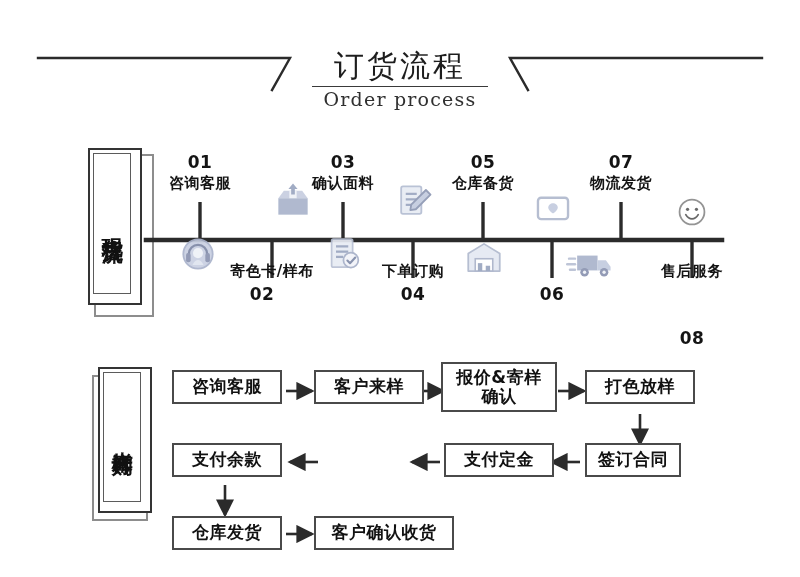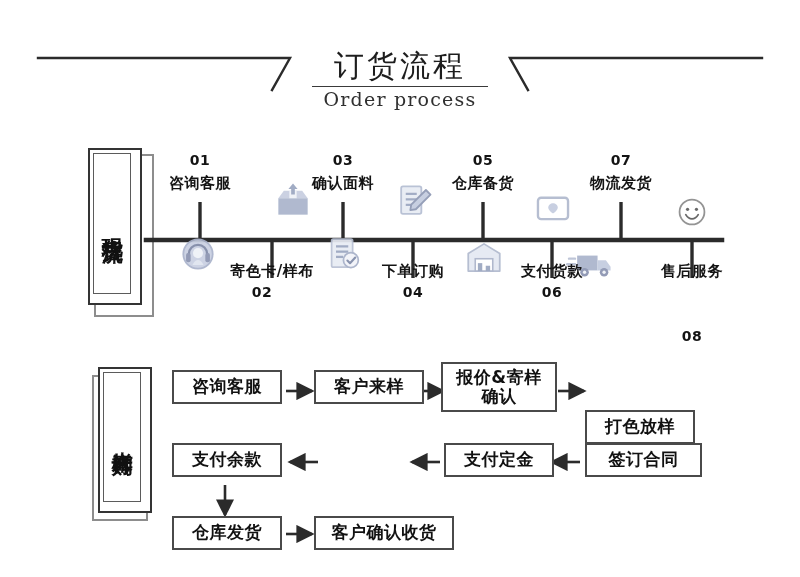"01" .tl-num { font-size: 14px -> 17px }
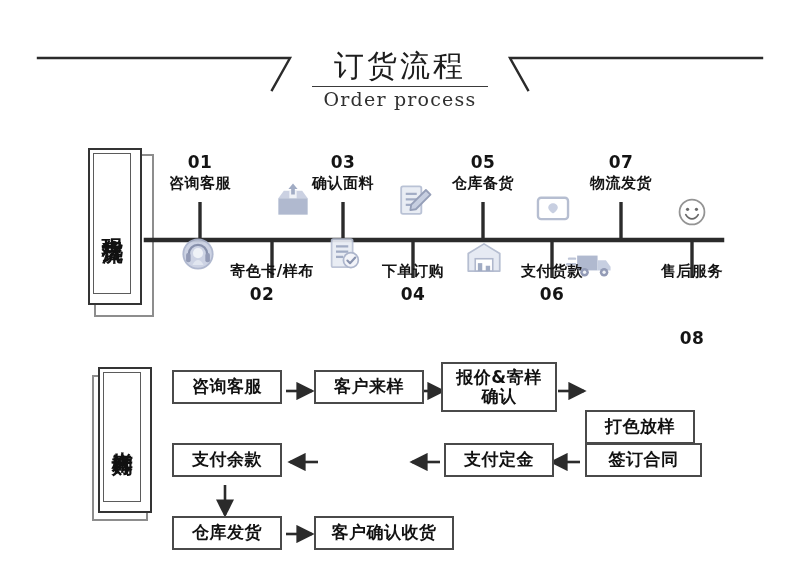"支付货款" div.tl-name { html: <div>支付货款</div> -> none }
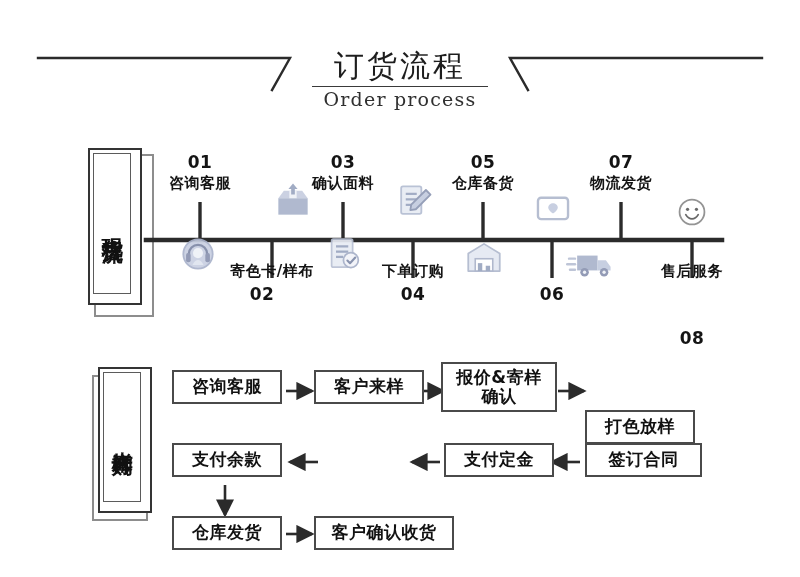"打色放样" div.fbox { margin-top: 40px -> none }
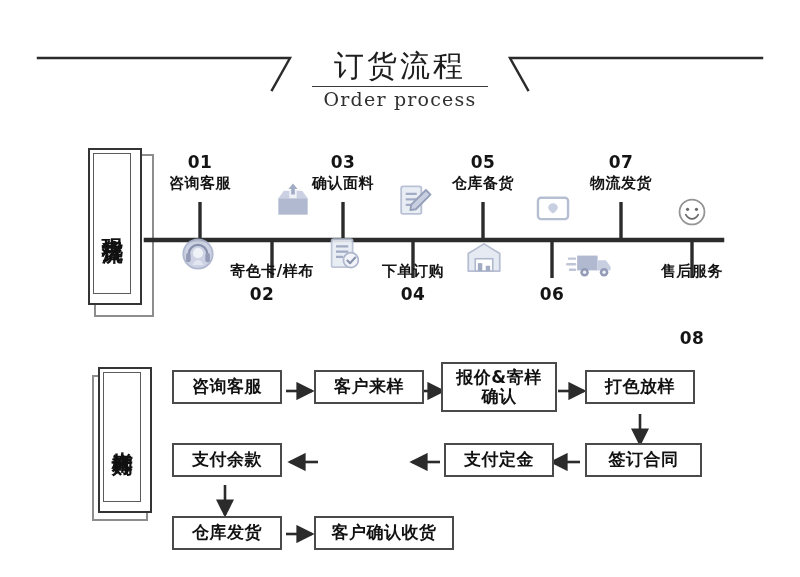"签订合同" div.fbox { width: 117px -> 96px }
